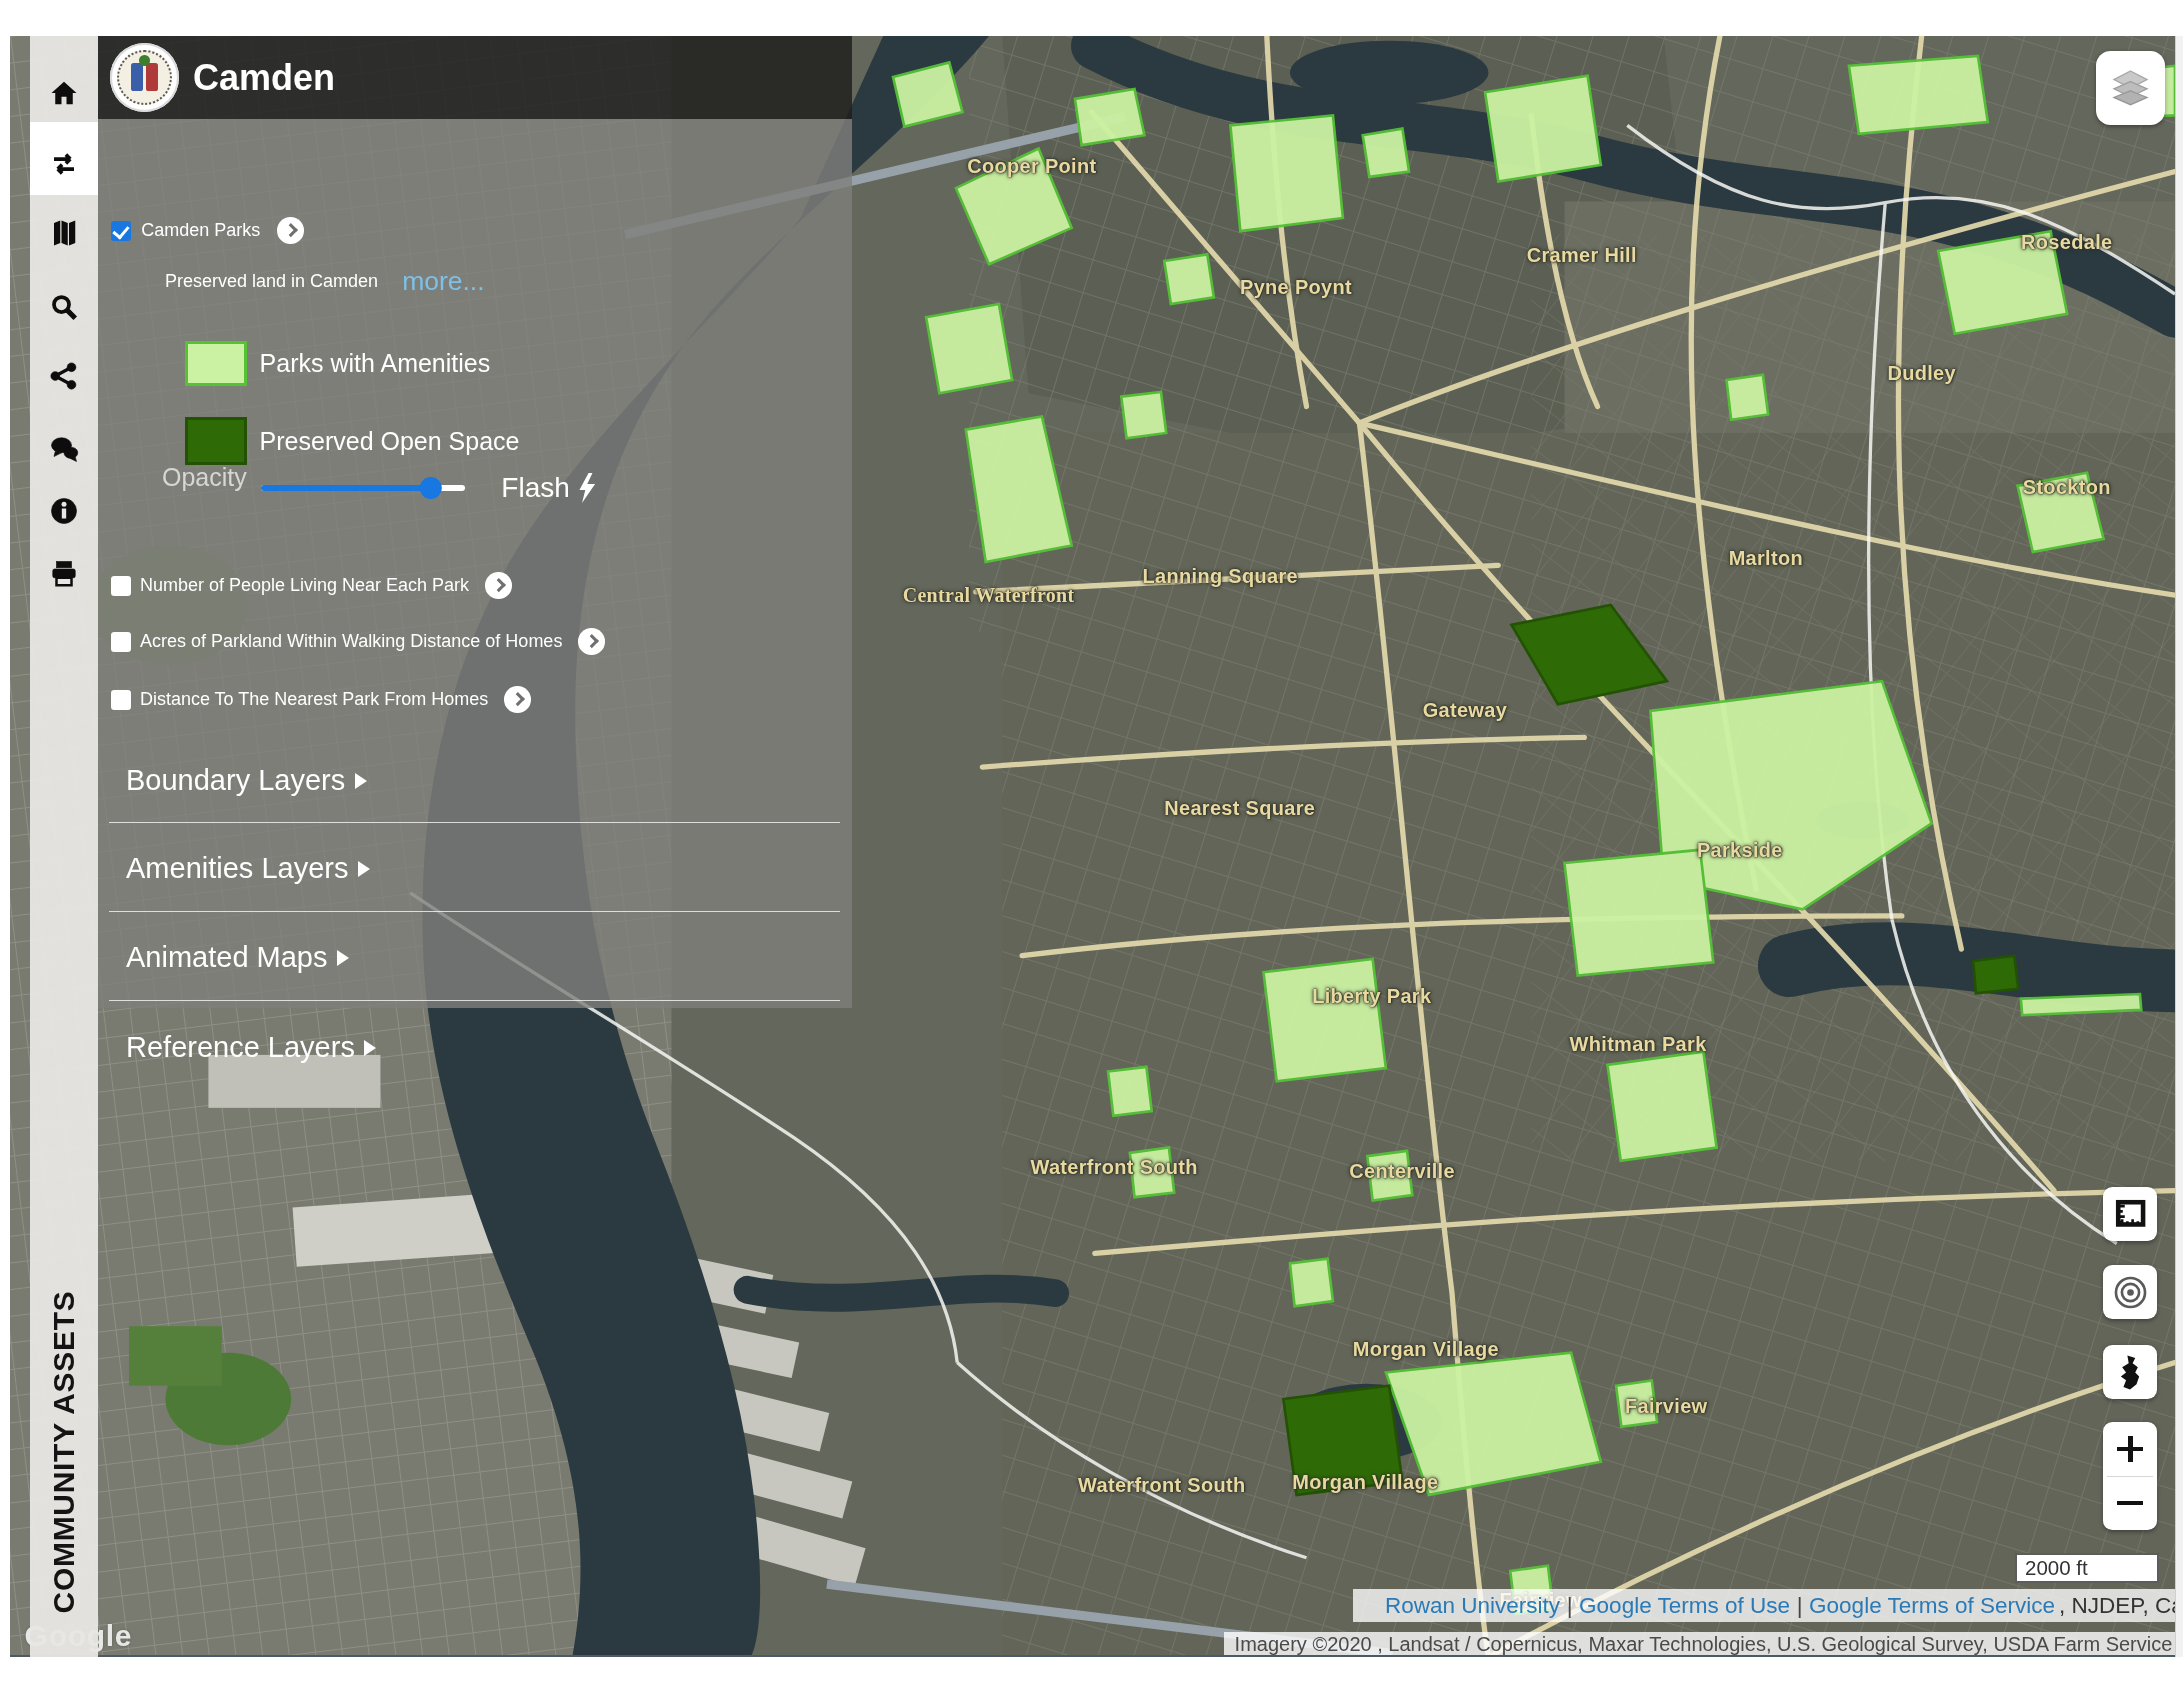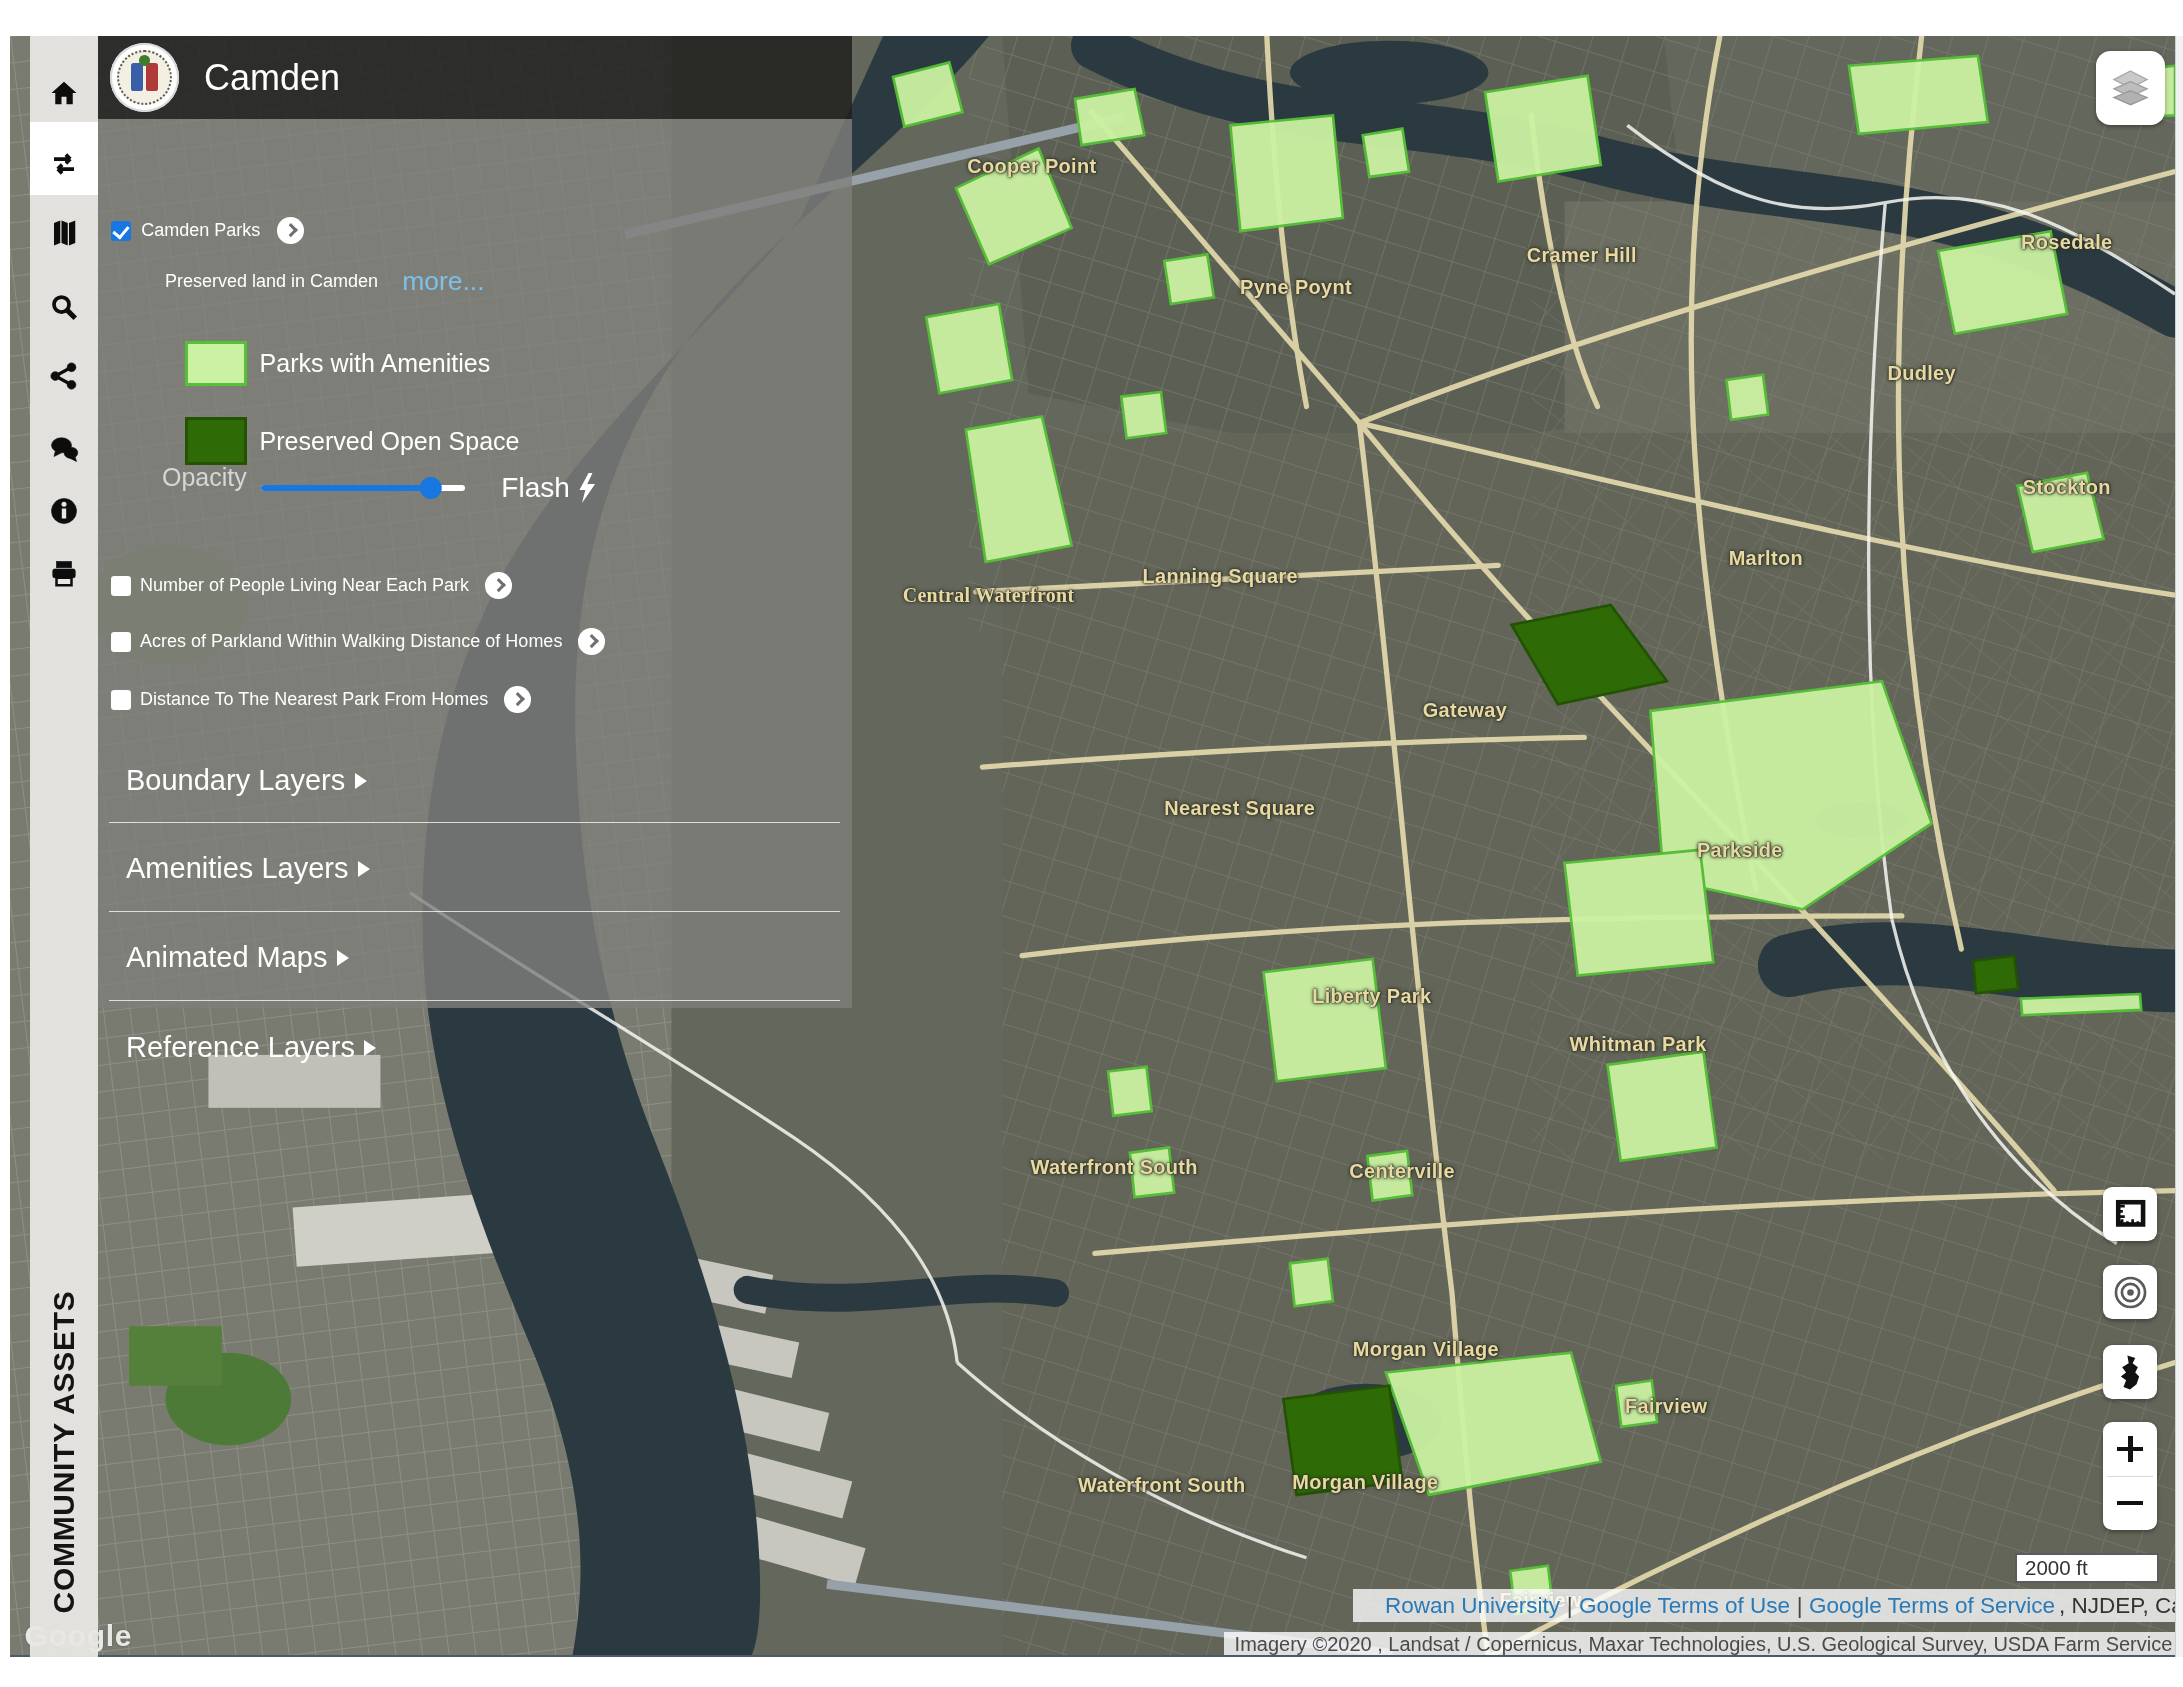"Camden" .panel-title { font-weight: 400 -> 700; margin-left: 25px -> 14px }
